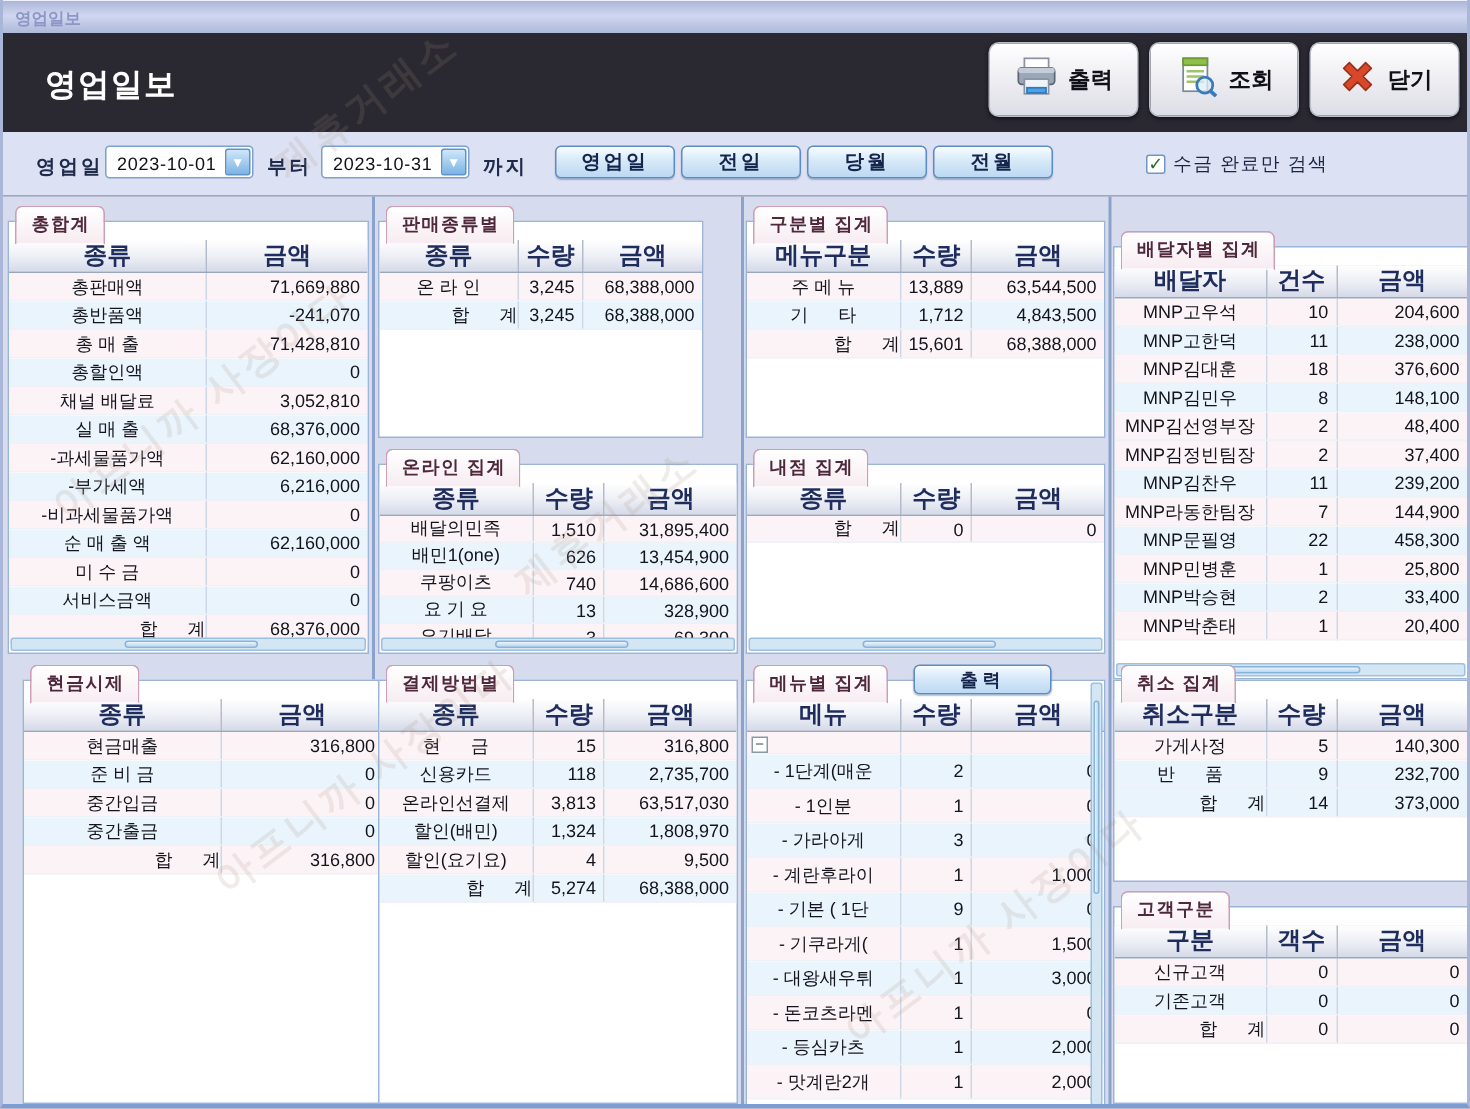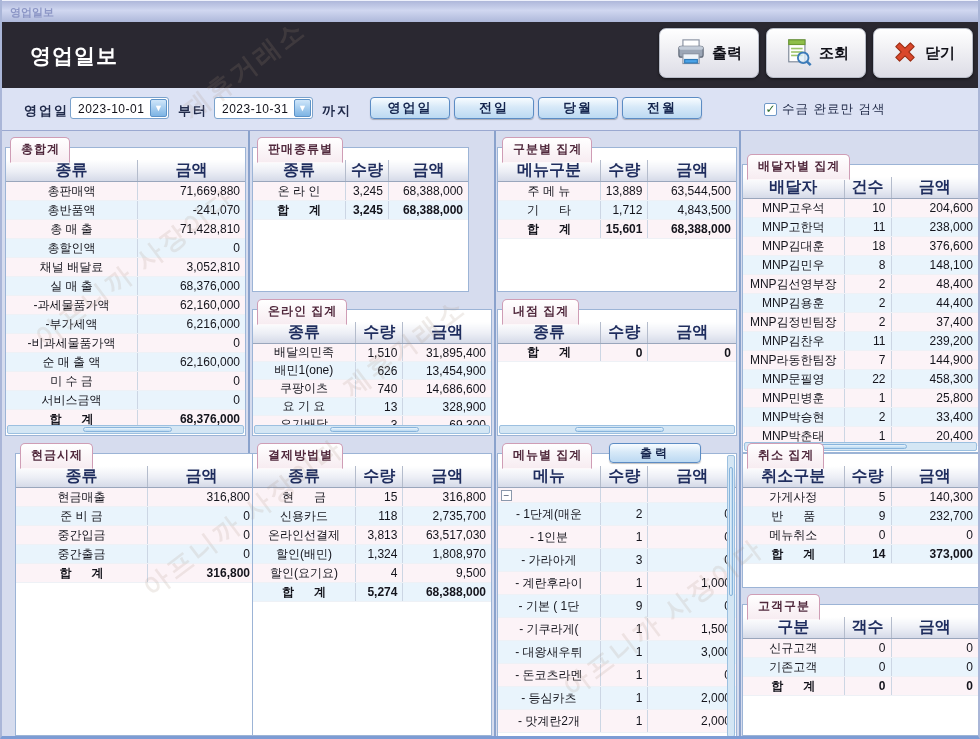"합 계" tr.total td { font-weight: bold -> normal; text-align: none -> right }
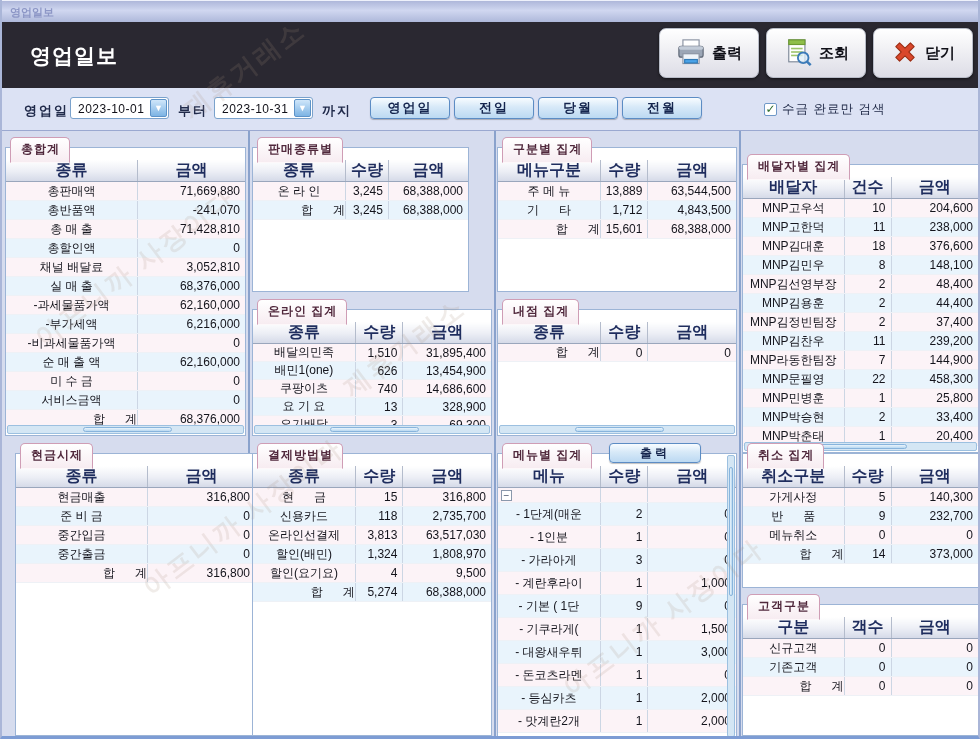"MNP김용훈" tr.even { html: <tr> <td>MNP김용훈</td> <td>2</td> <td>44,400</td> </tr> -> none }
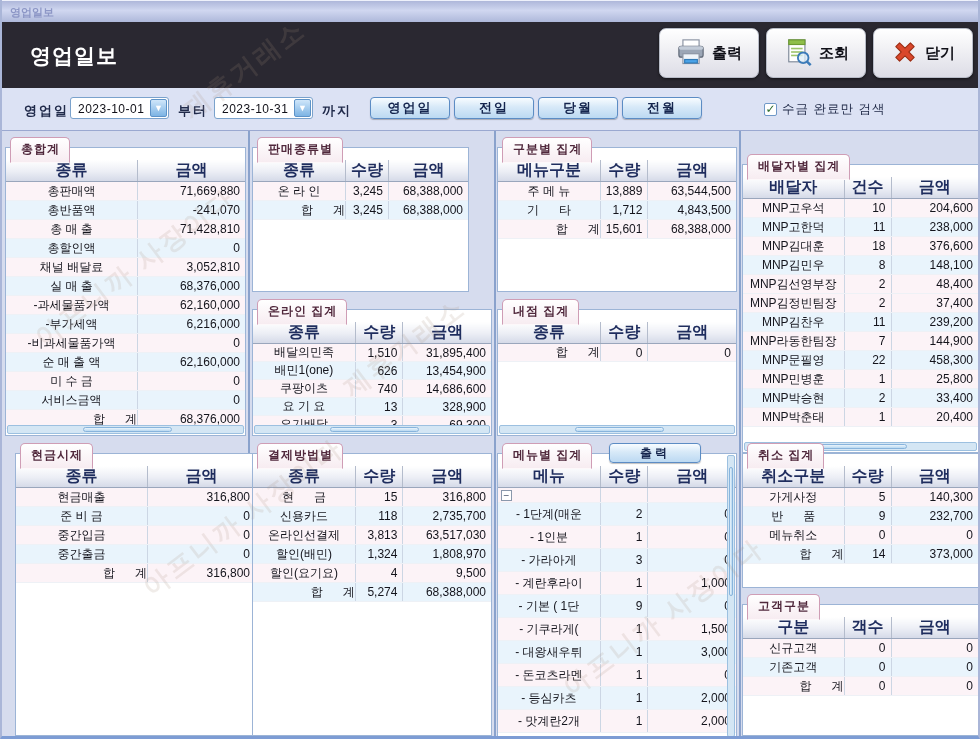"메뉴취소" tr.odd { html: <tr> <td>메뉴취소</td> <td>0</td> <td>0</td> </tr> -> none }
